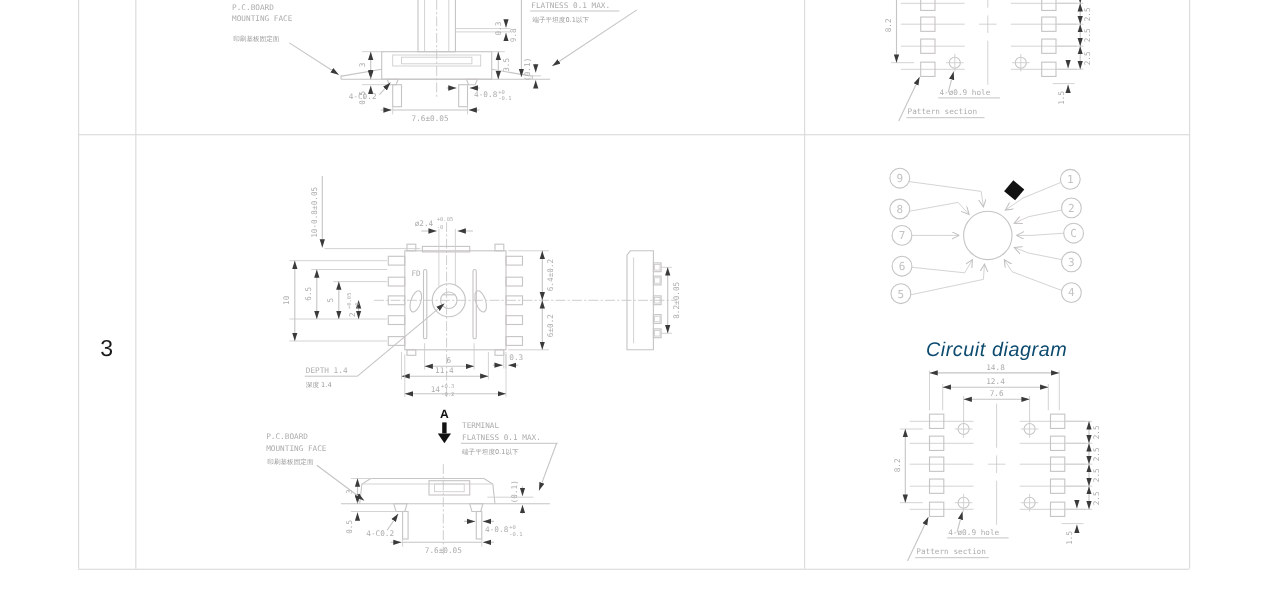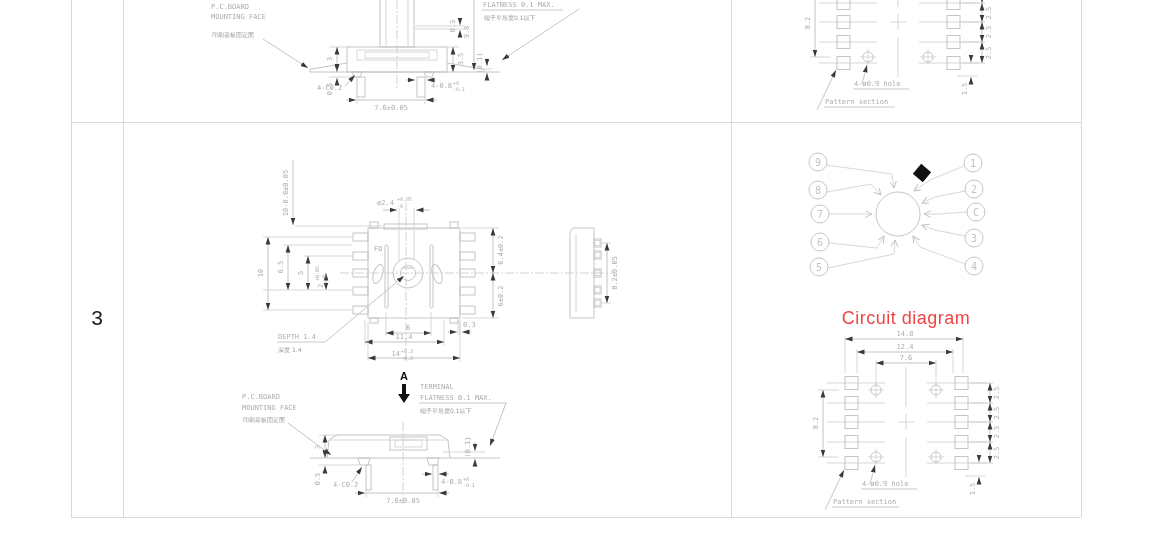"Circuit diagram" .ctitle { color: #ef4444 -> #0c4a6e; font-style: none -> italic }
